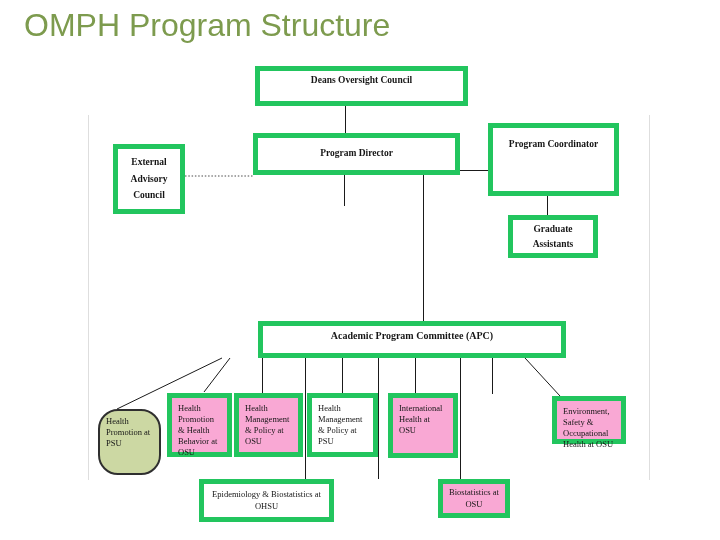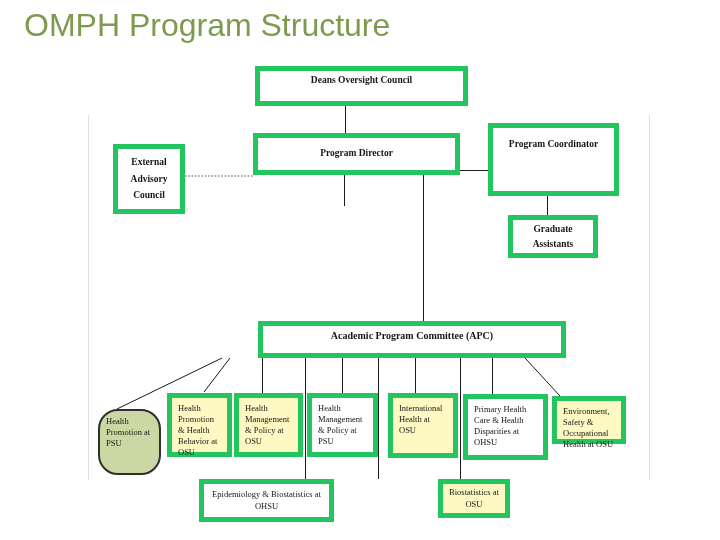"Health Promotion & Health Behavior" .gray { background: #fef9c3 -> #f9a8d4 }
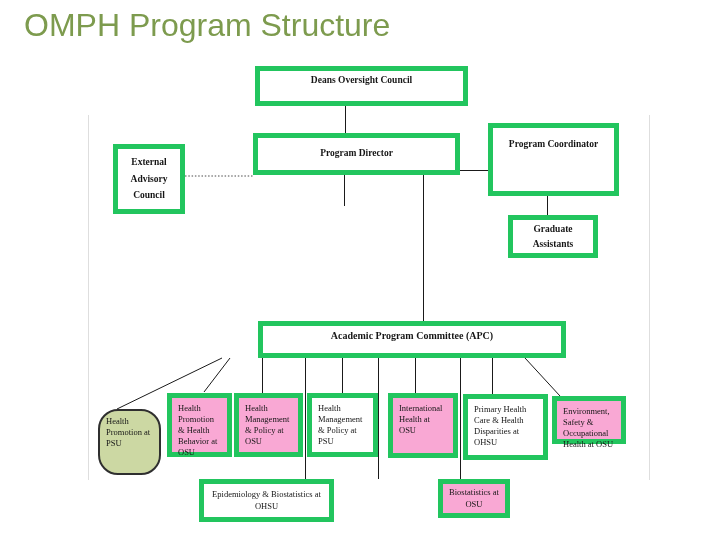"Primary Health Care & Health" div.box { html: <div>Primary Health Care &amp; Health Disparities at OHSU</div> -> none }
